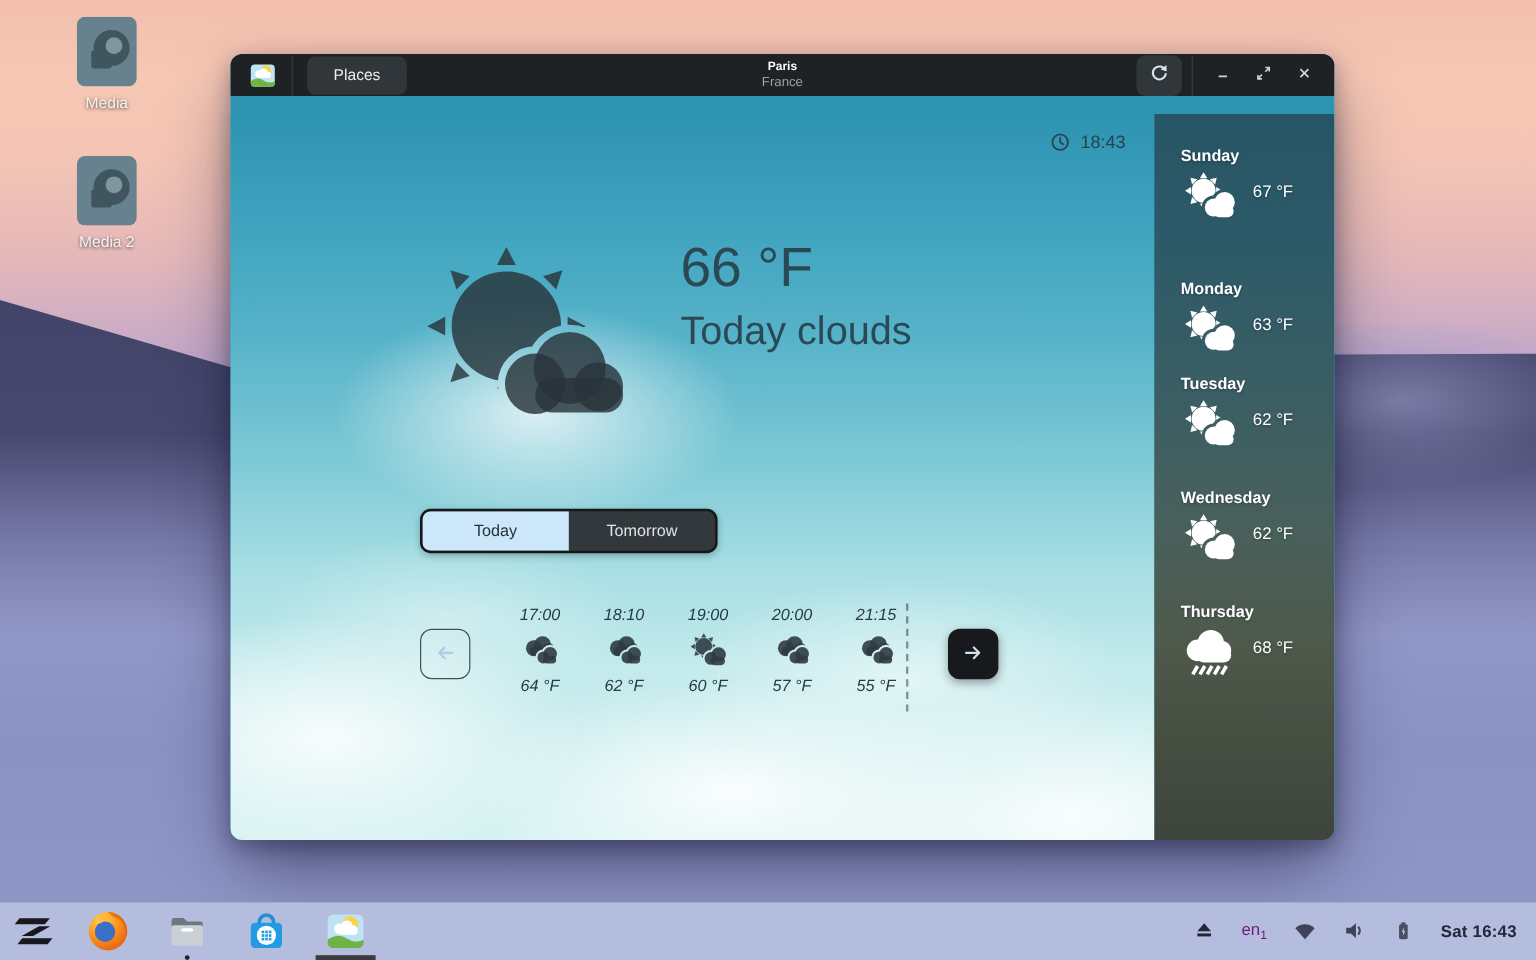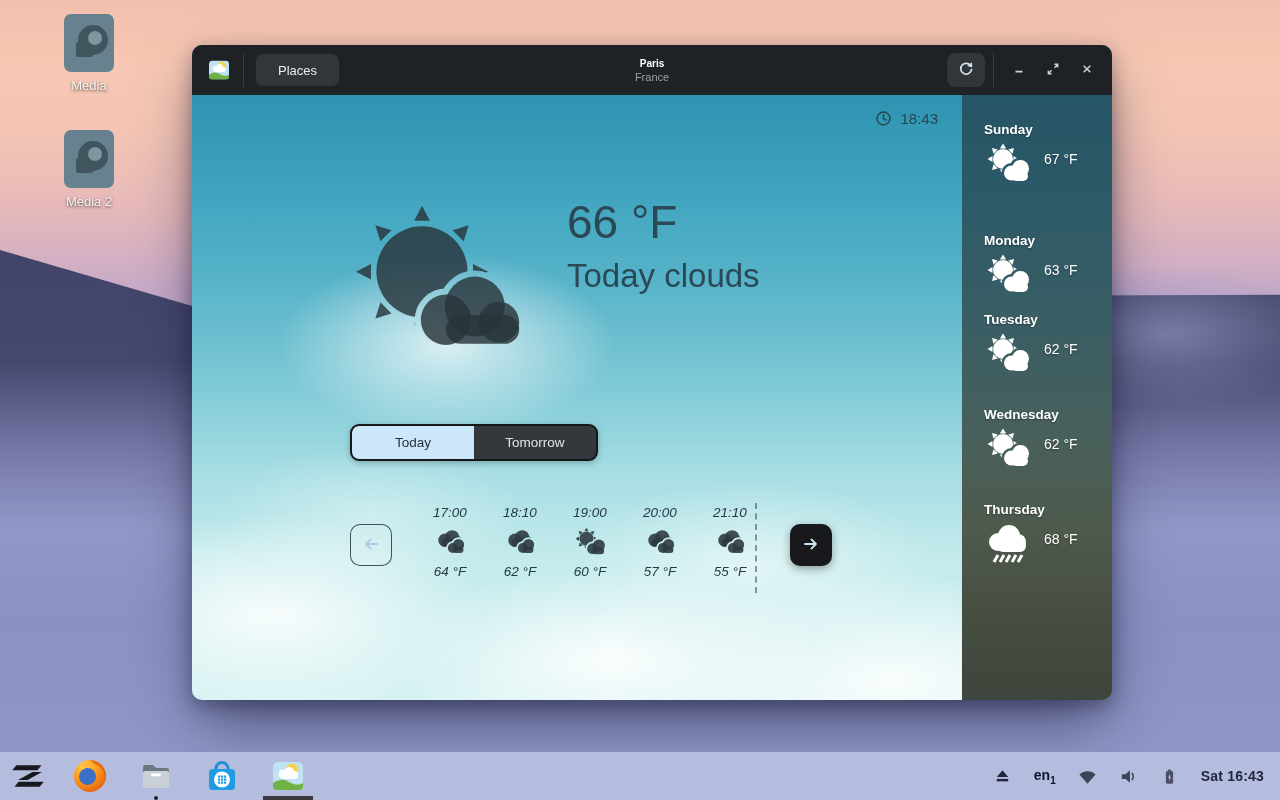"Places" .header { height: 50px -> 35px }
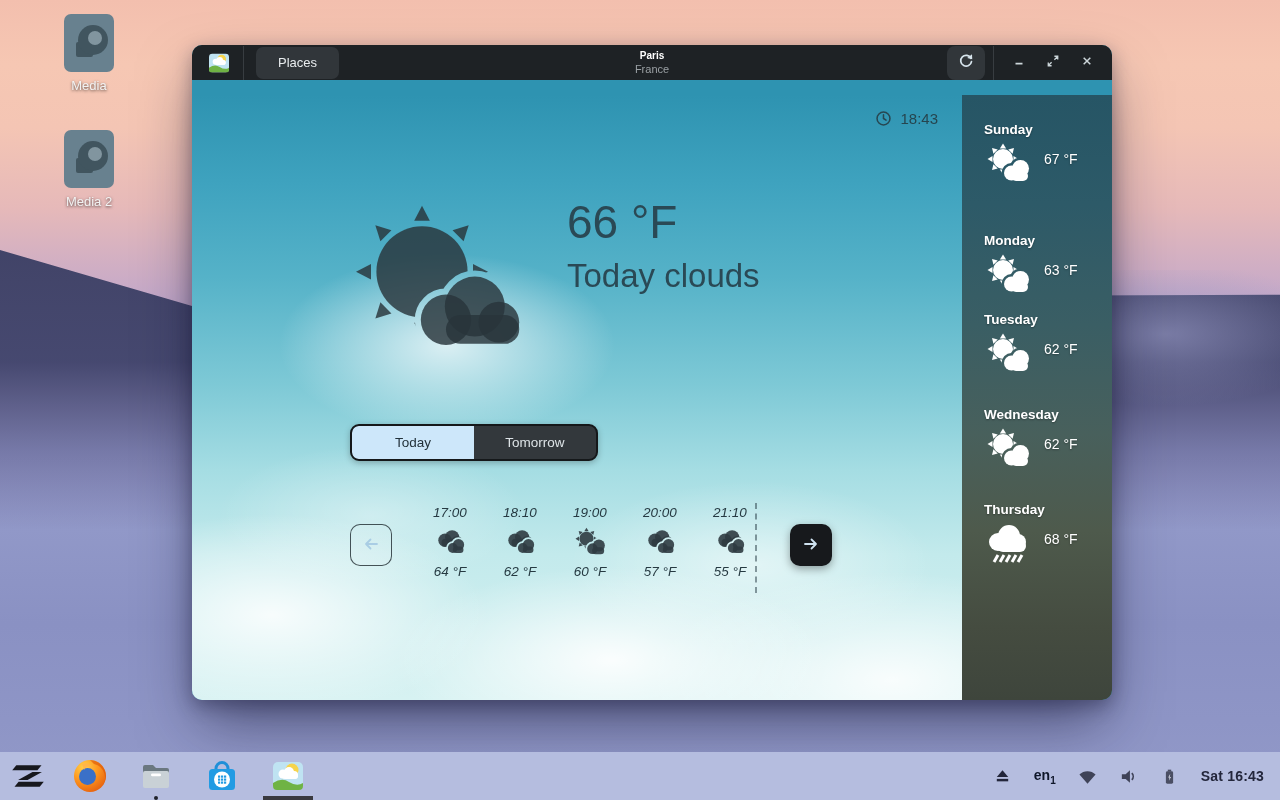"21:10" div.t { text: 21:10 -> 21:15 }
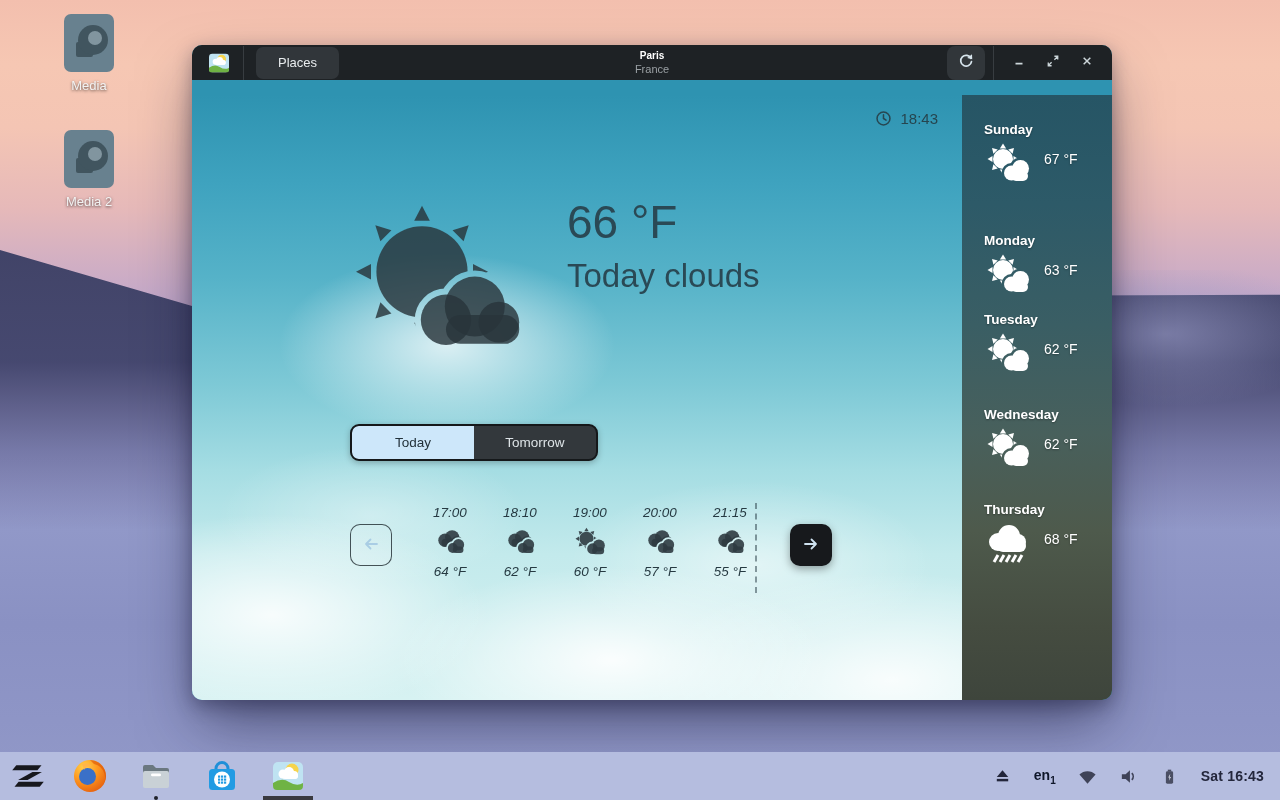"en1" .kbd { color: #0f172a -> #701a75; font-weight: bold -> normal }
